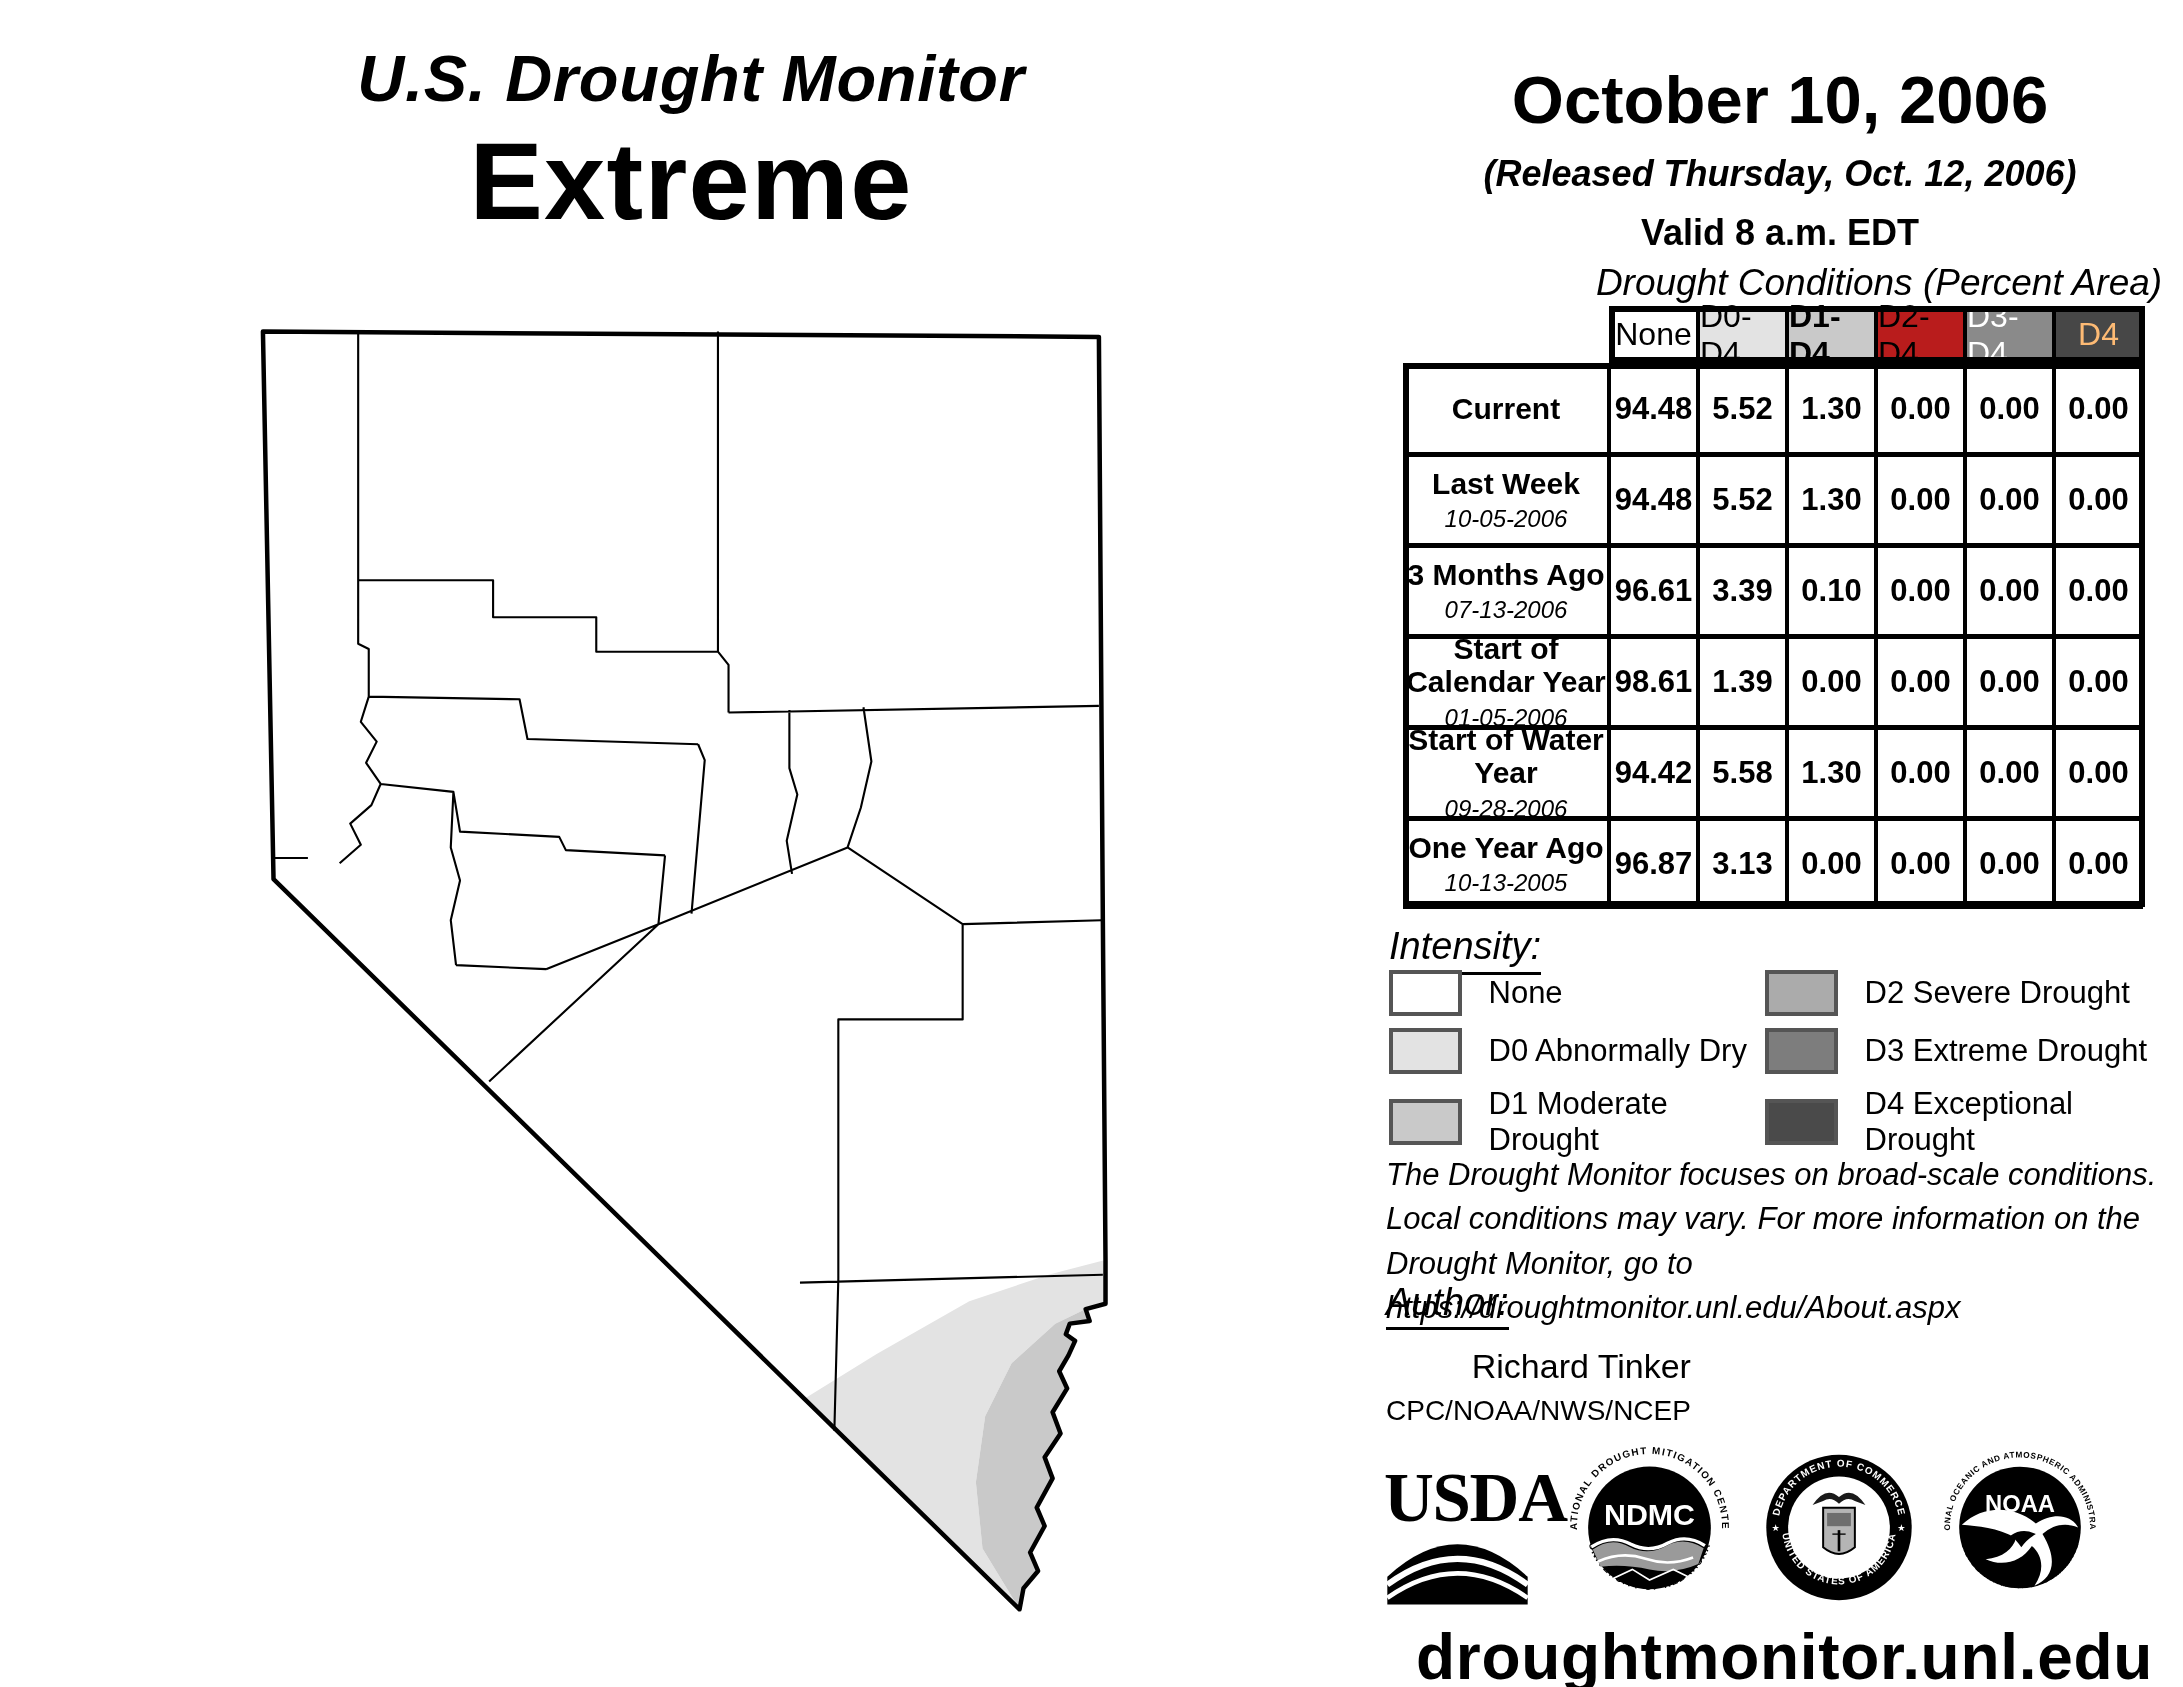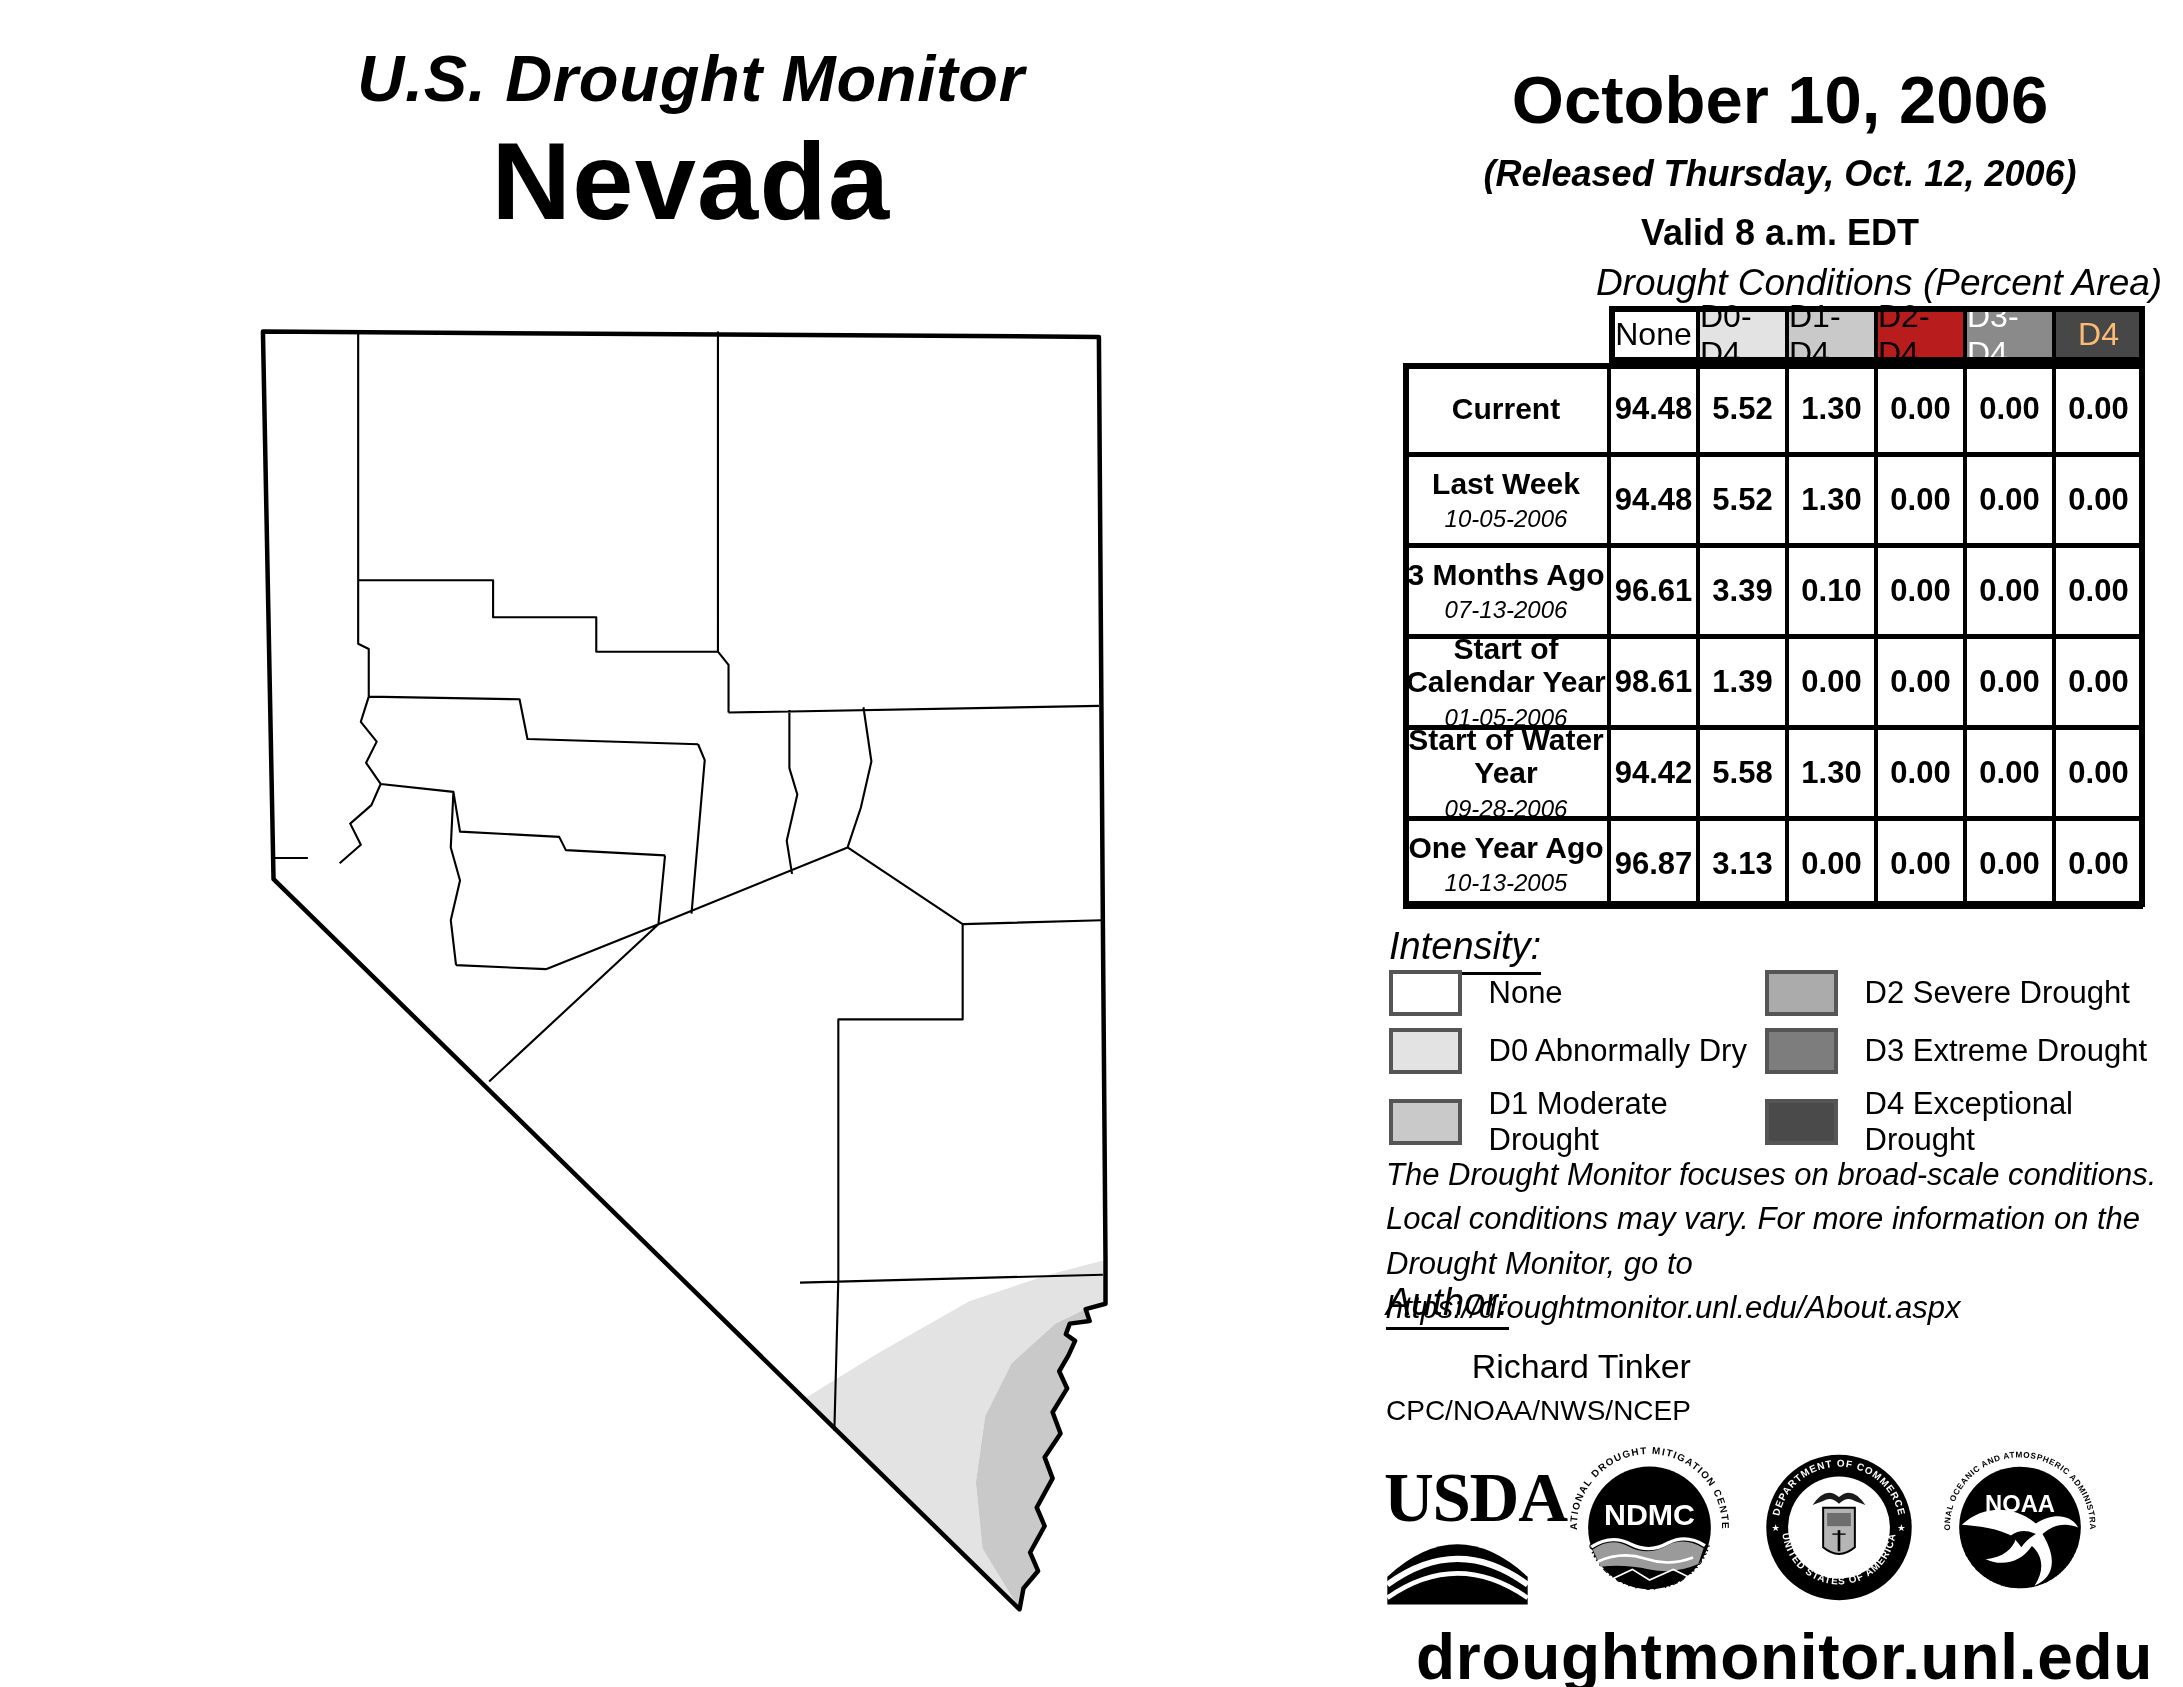"Nevada" div.state-title { text: Nevada -> Extreme }
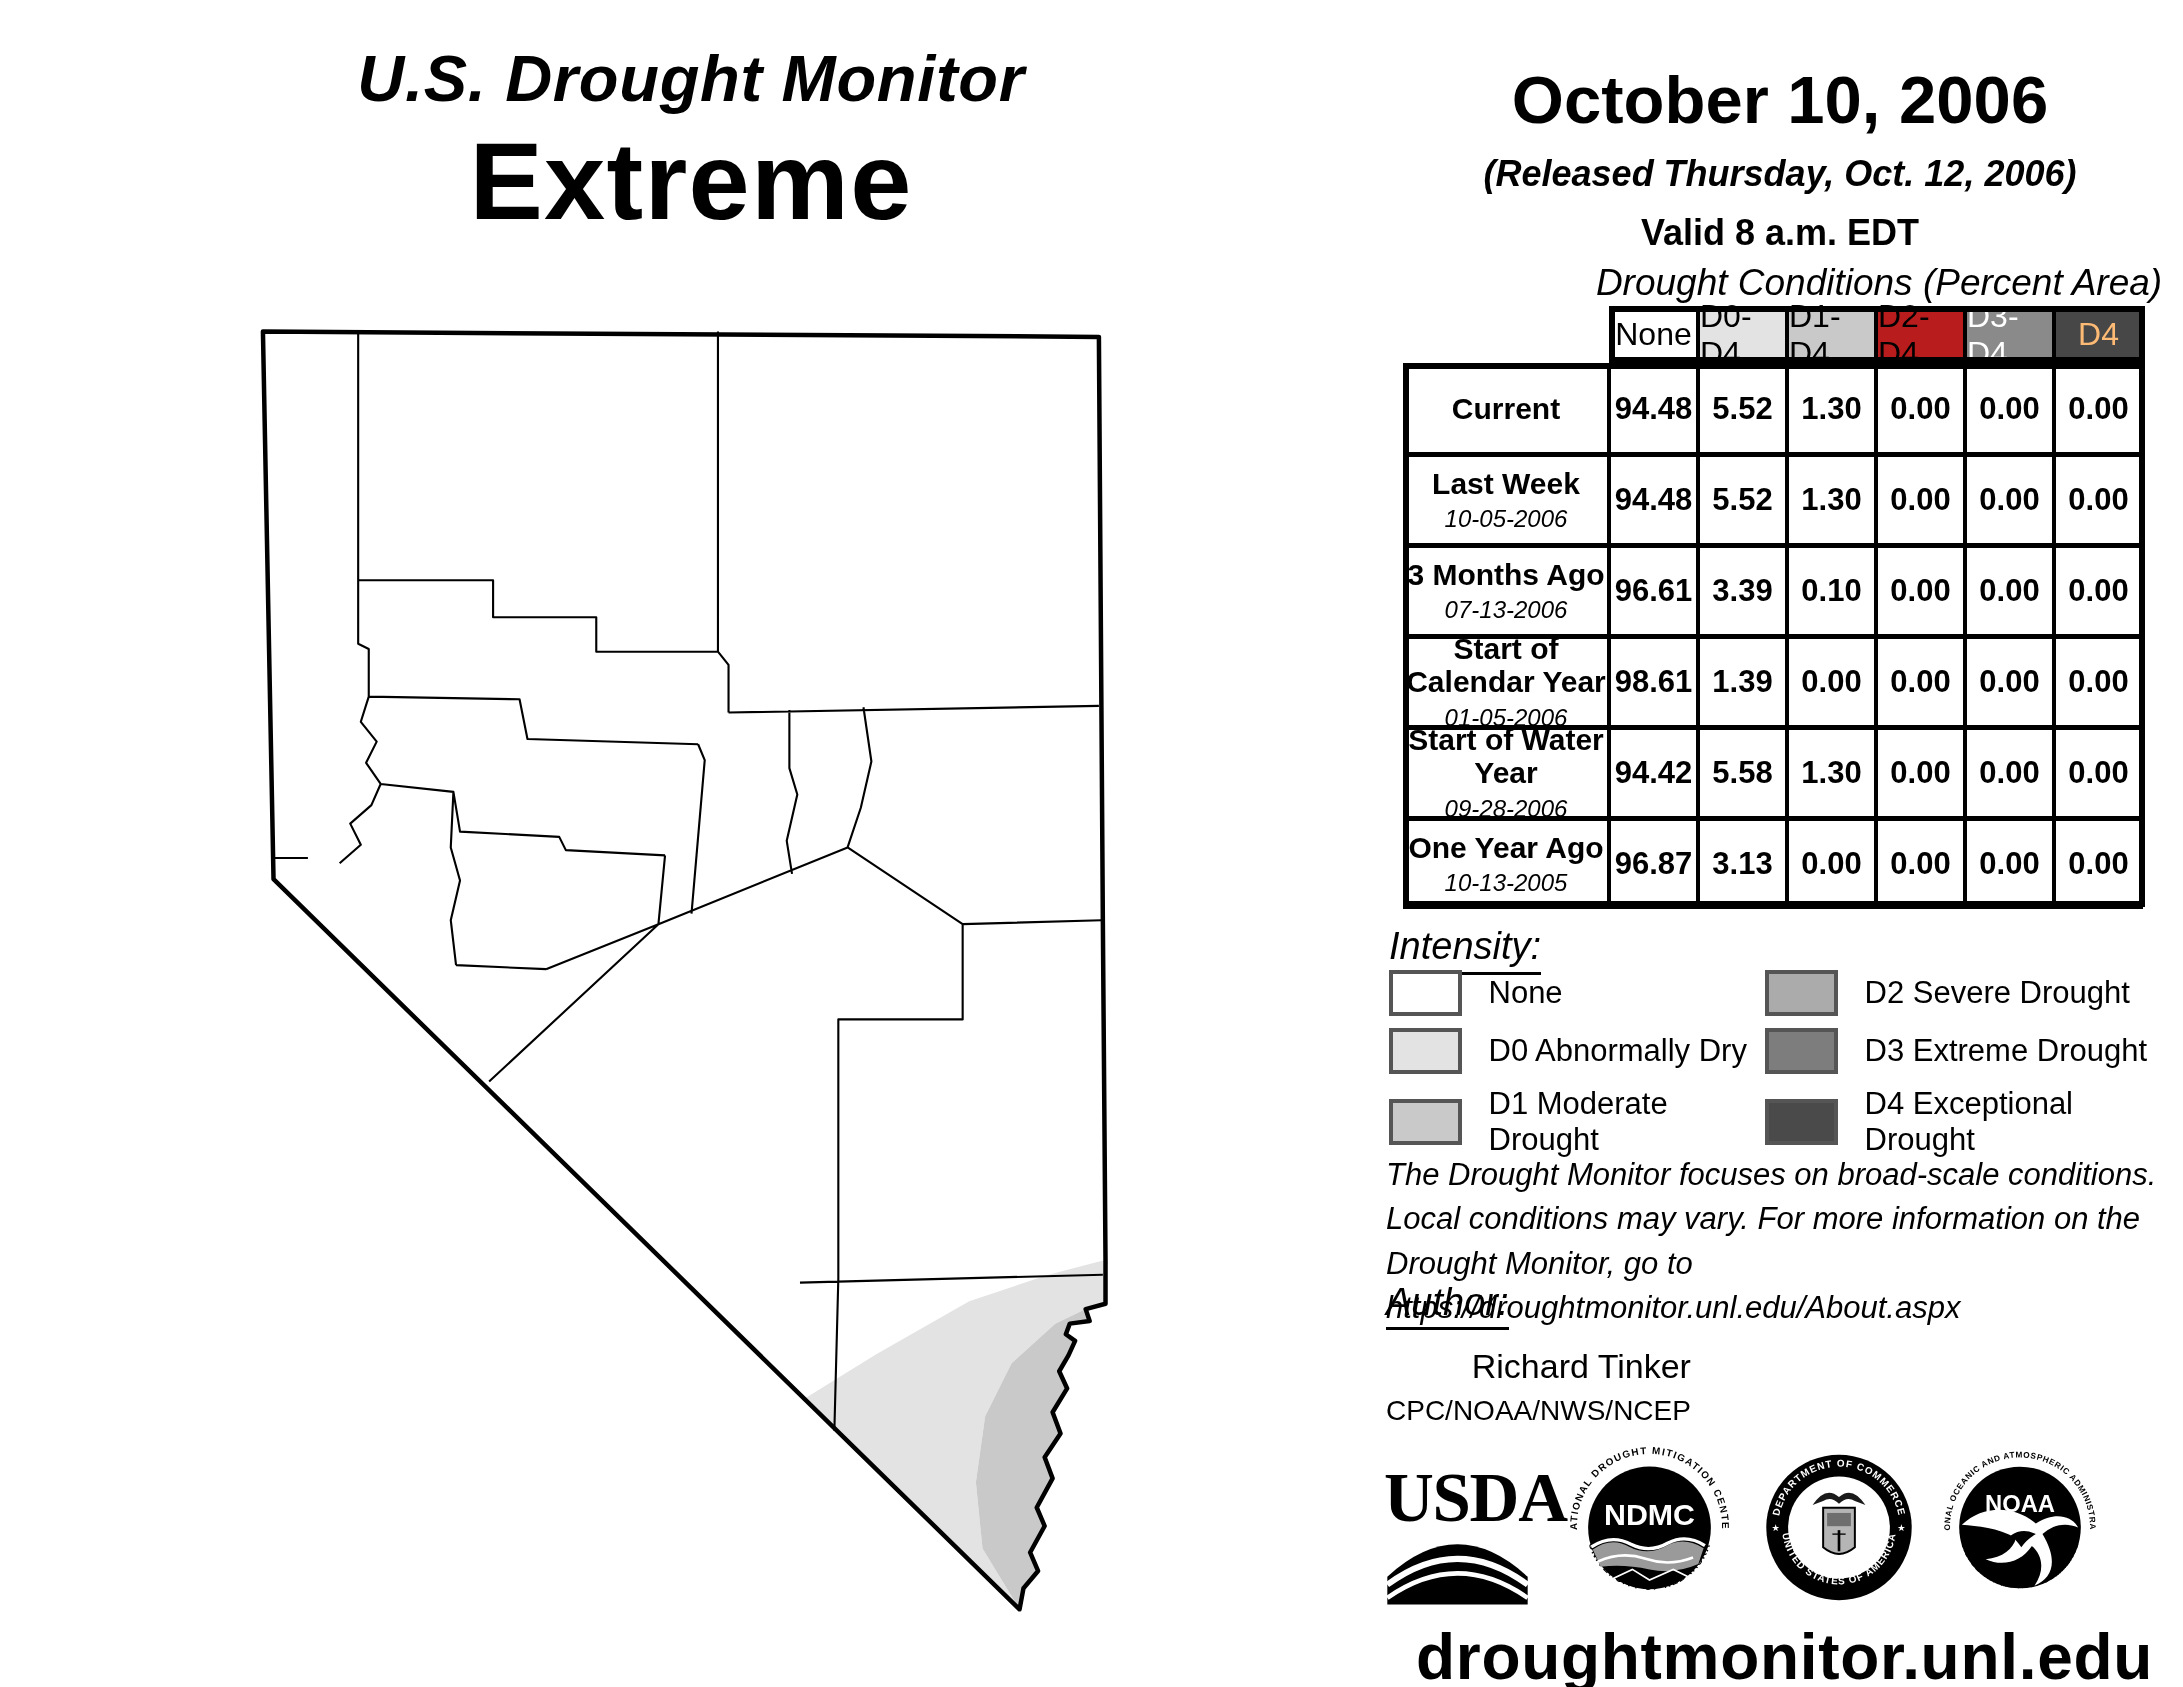"D1-D4" .c-d1 { font-weight: none -> bold }
